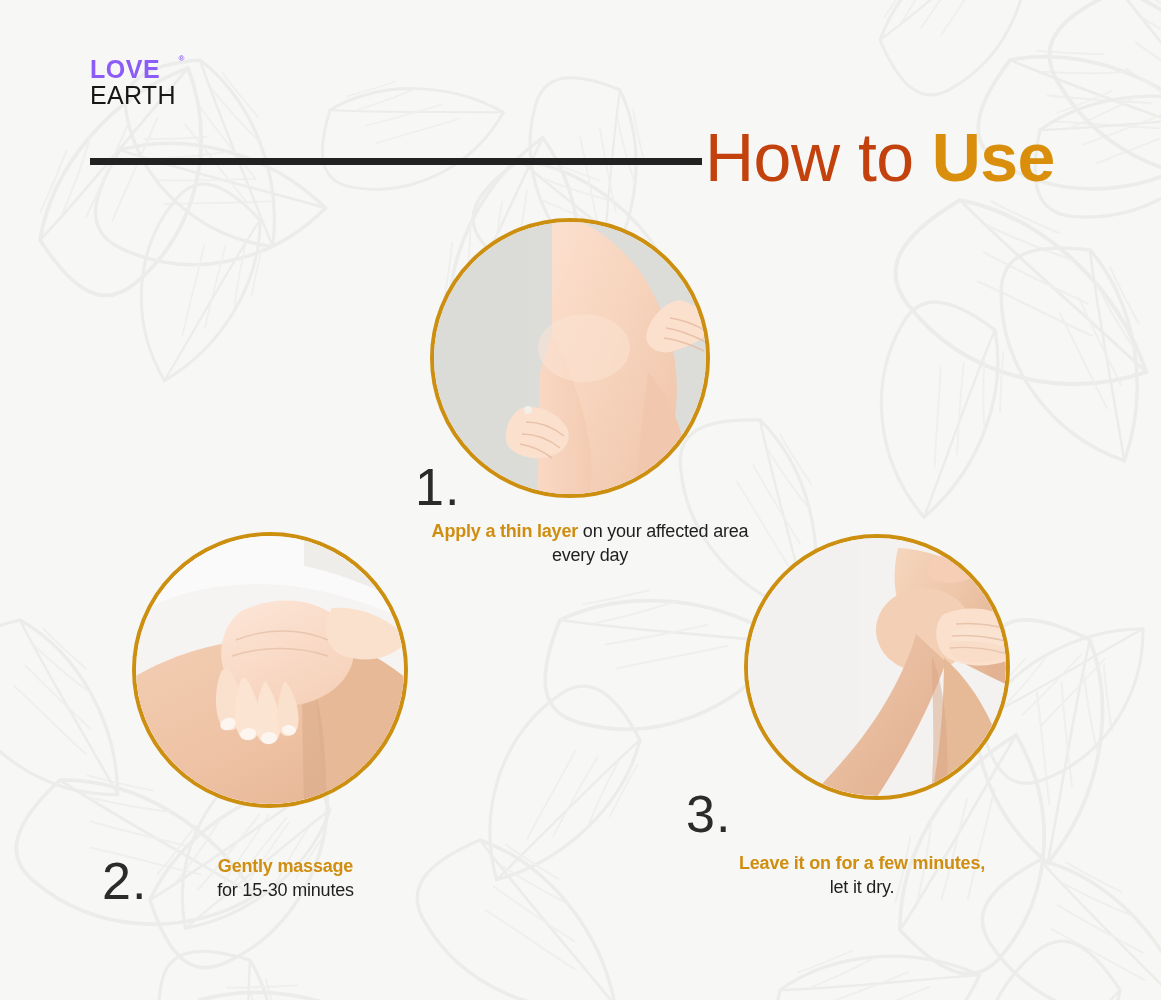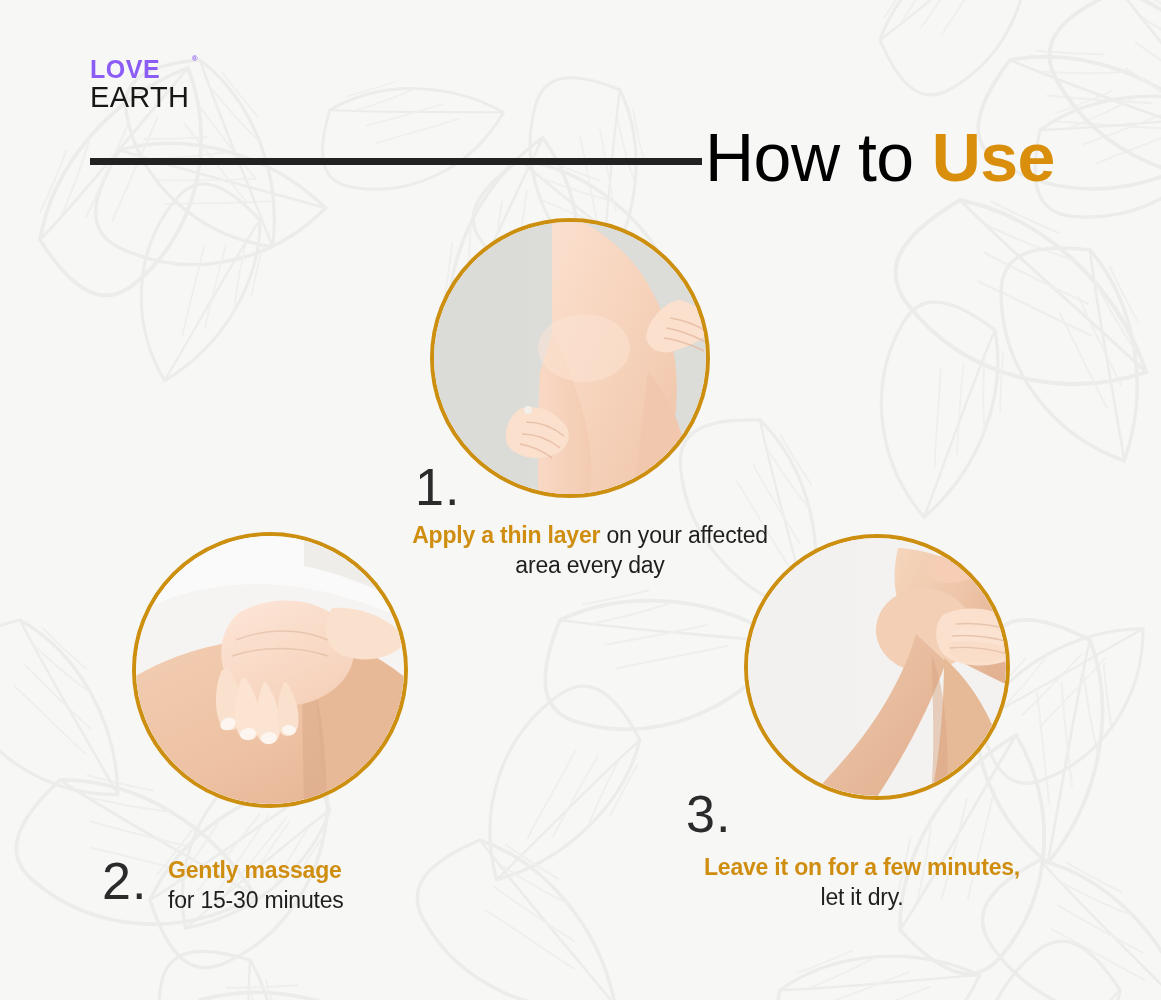"EARTH" #brand-logo .lg-earth { font-size: 29px -> 25px }
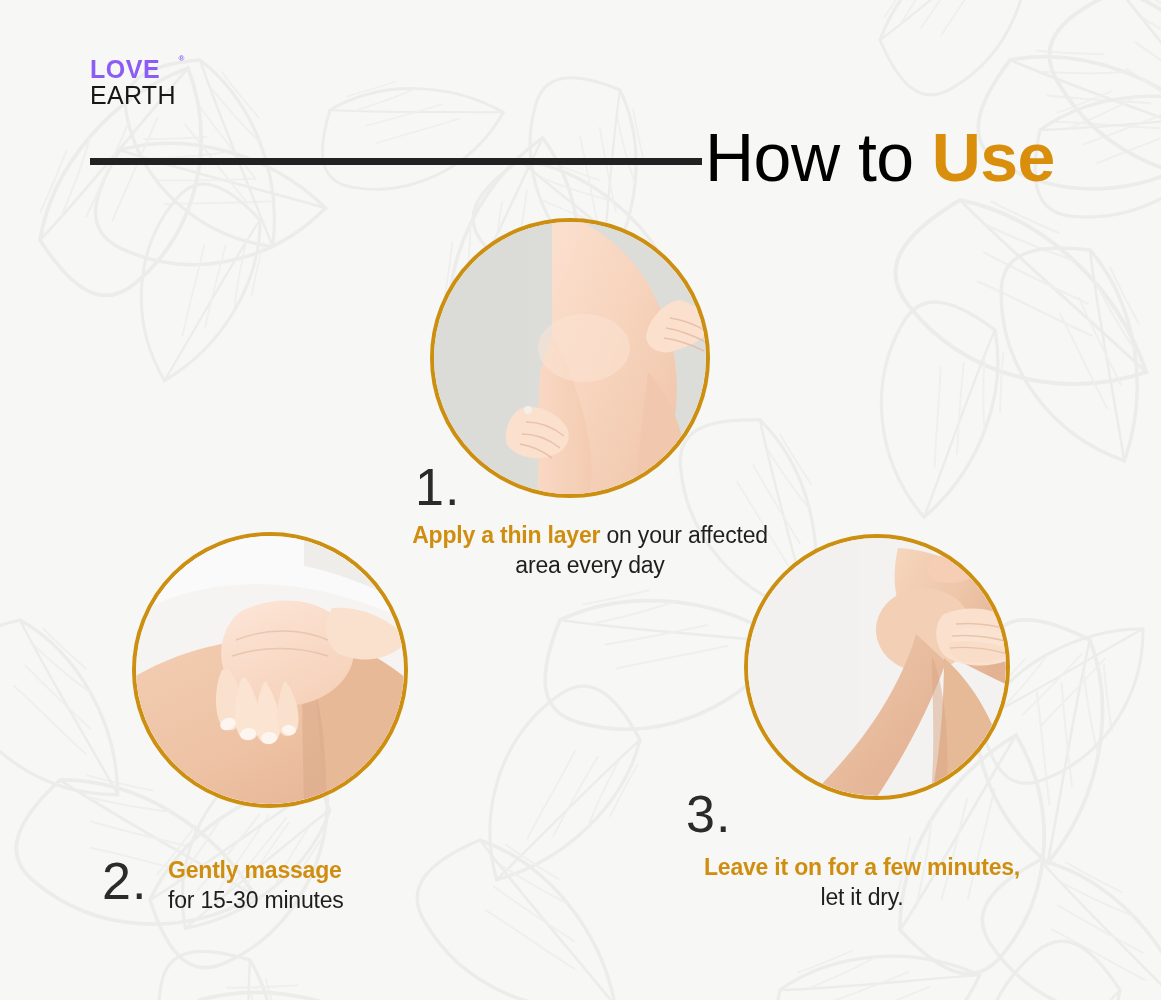"How to" #page-title .tt-light { color: #000000 -> #c2410c }
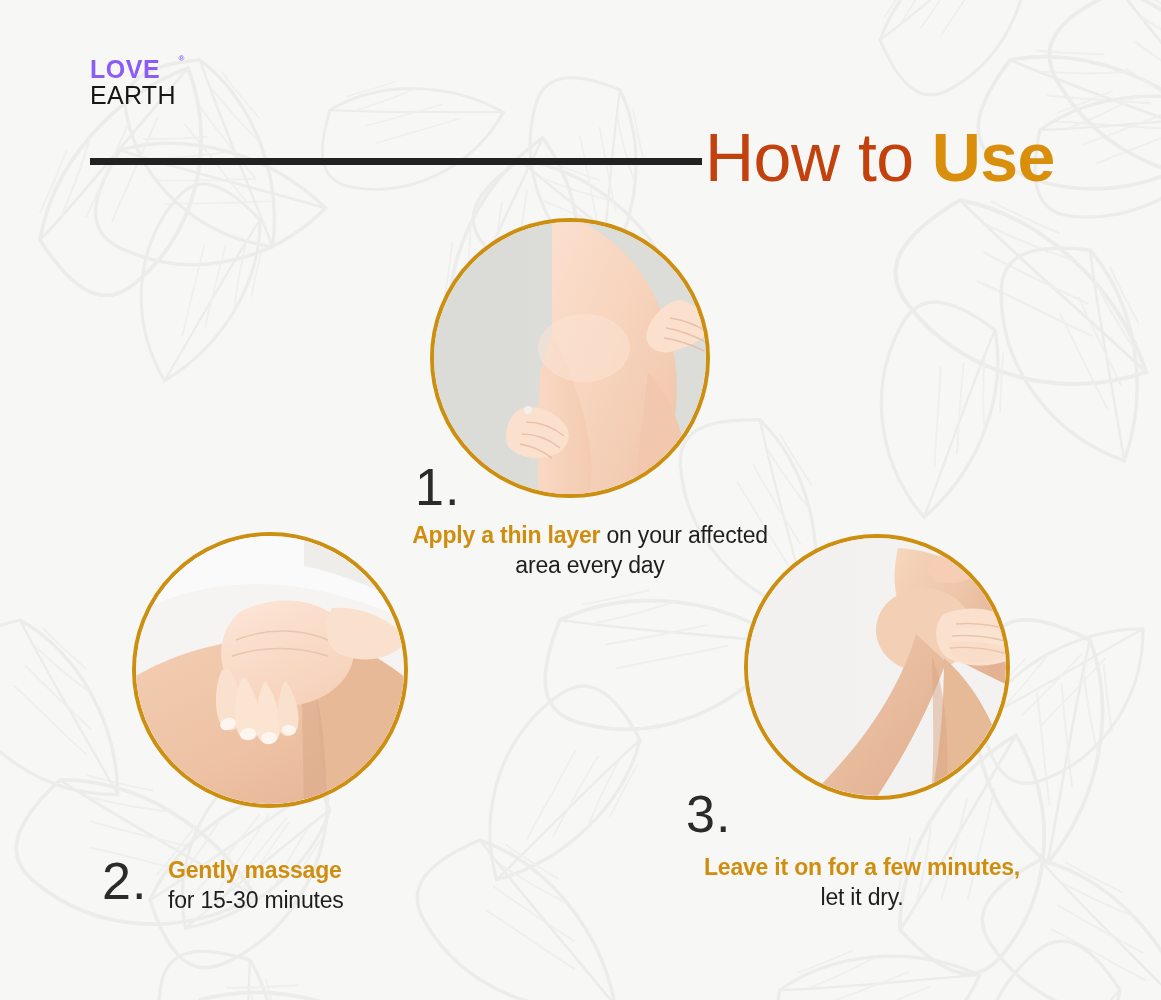"Apply a thin layer on" .step-text { font-size: 23px -> 18px }
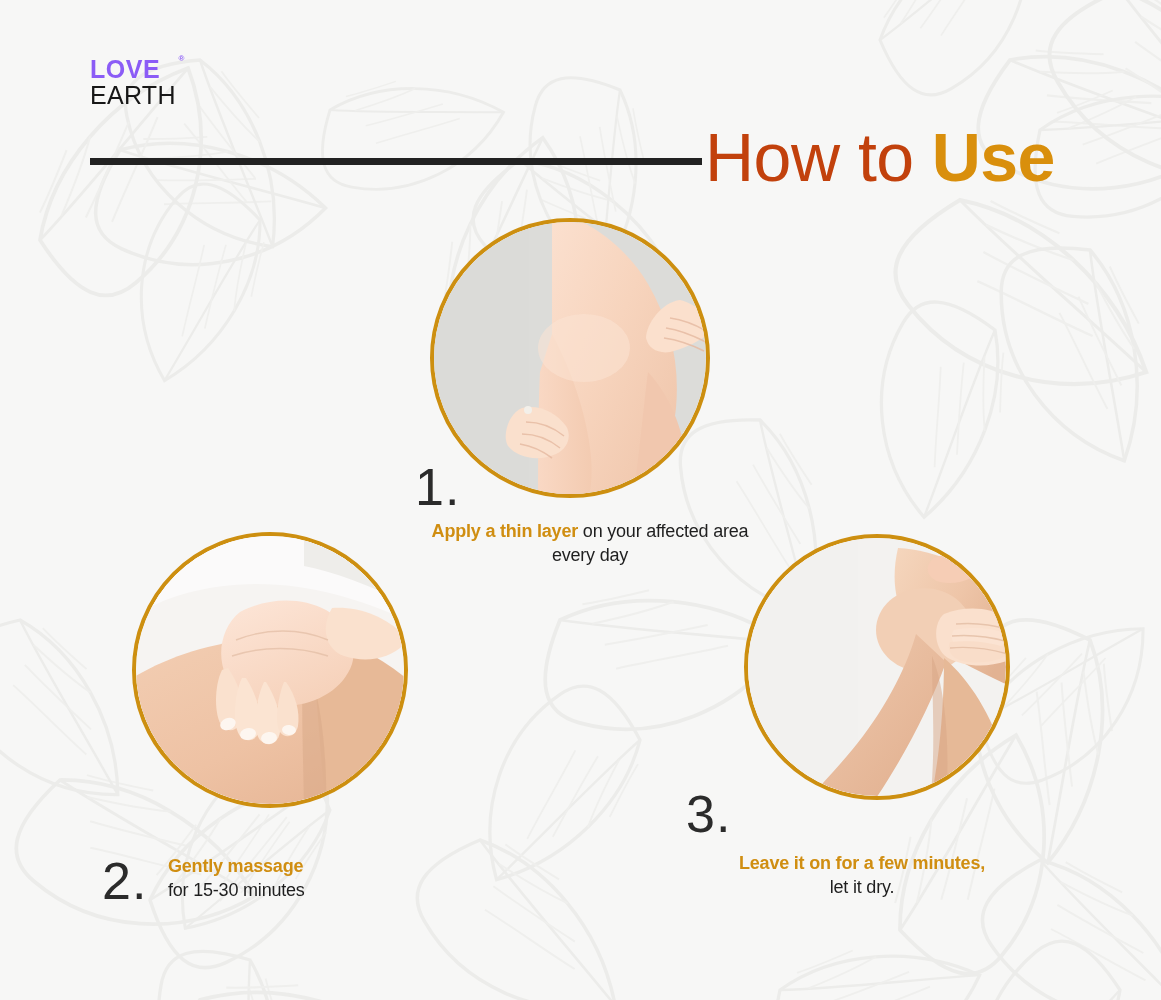"Gently massage" #step-2-text { text-align: left -> center }
